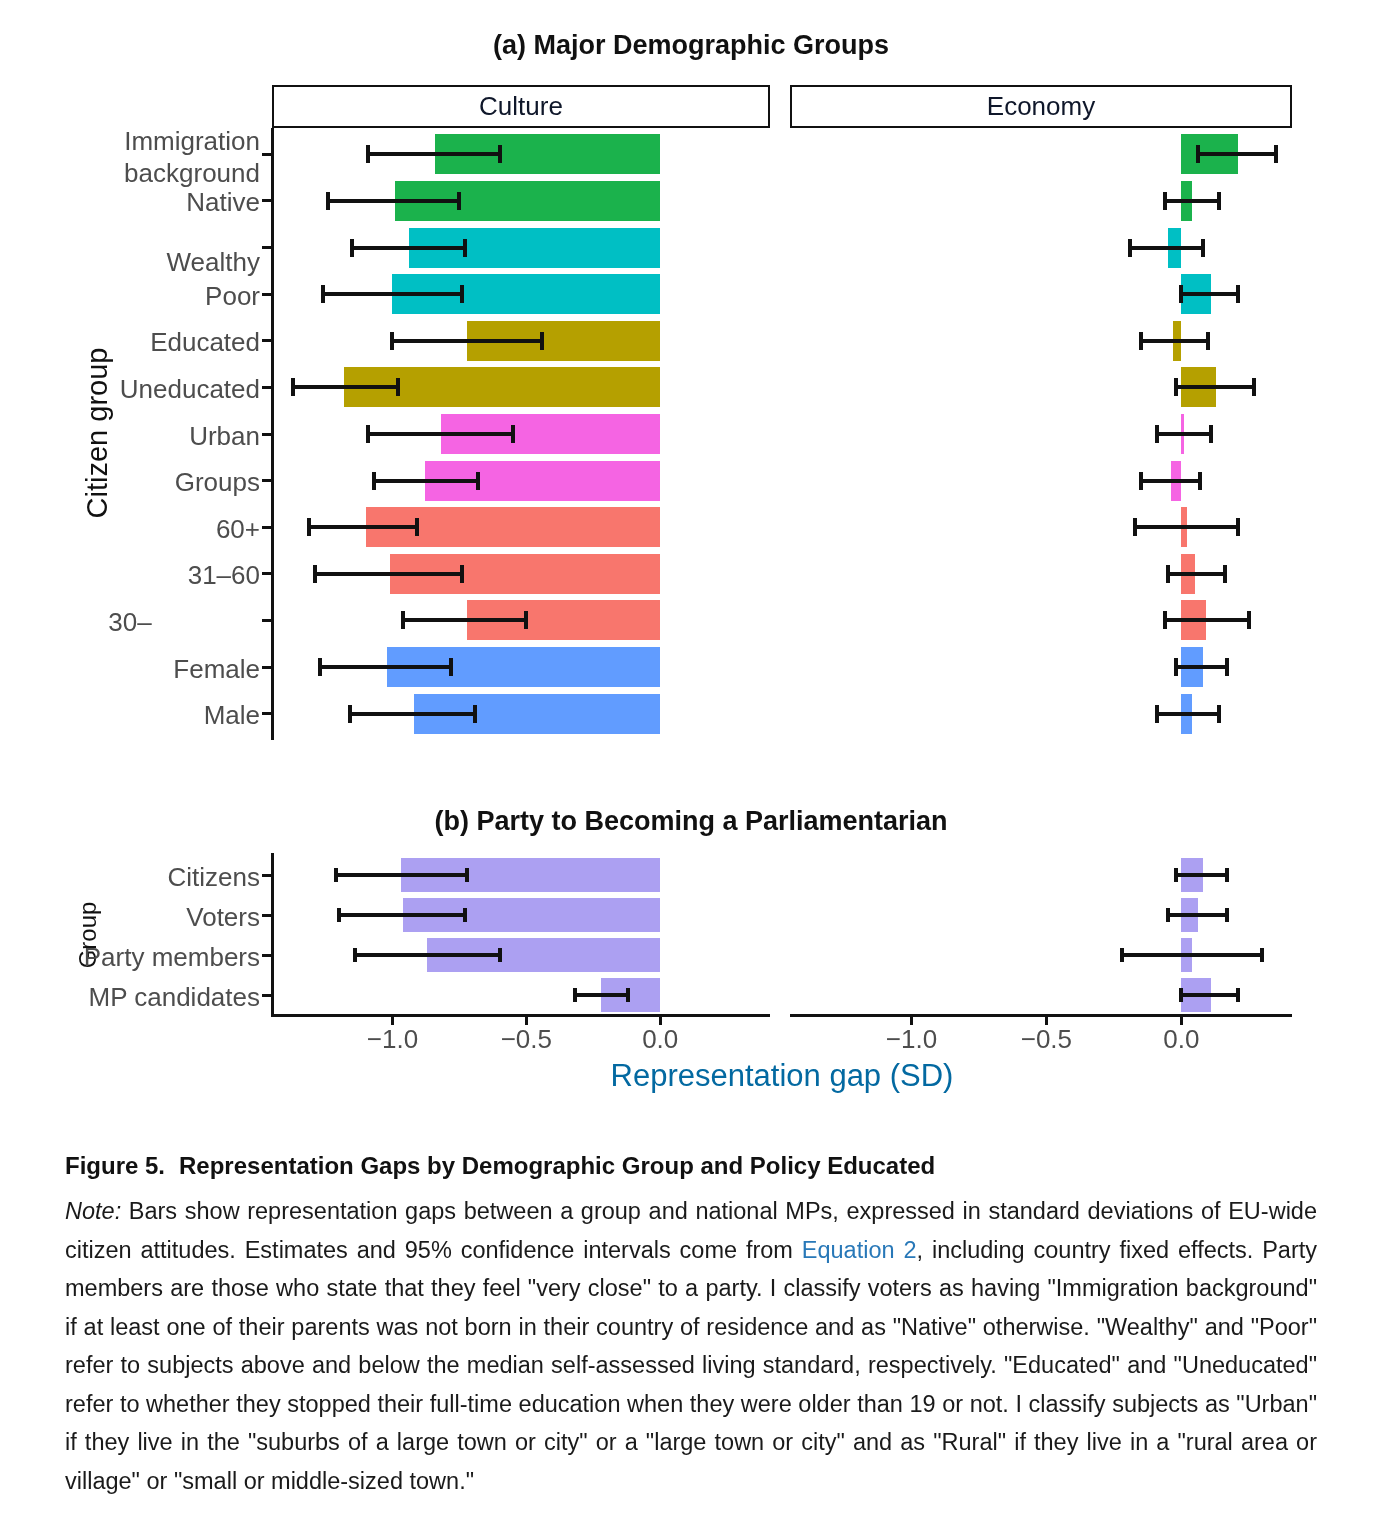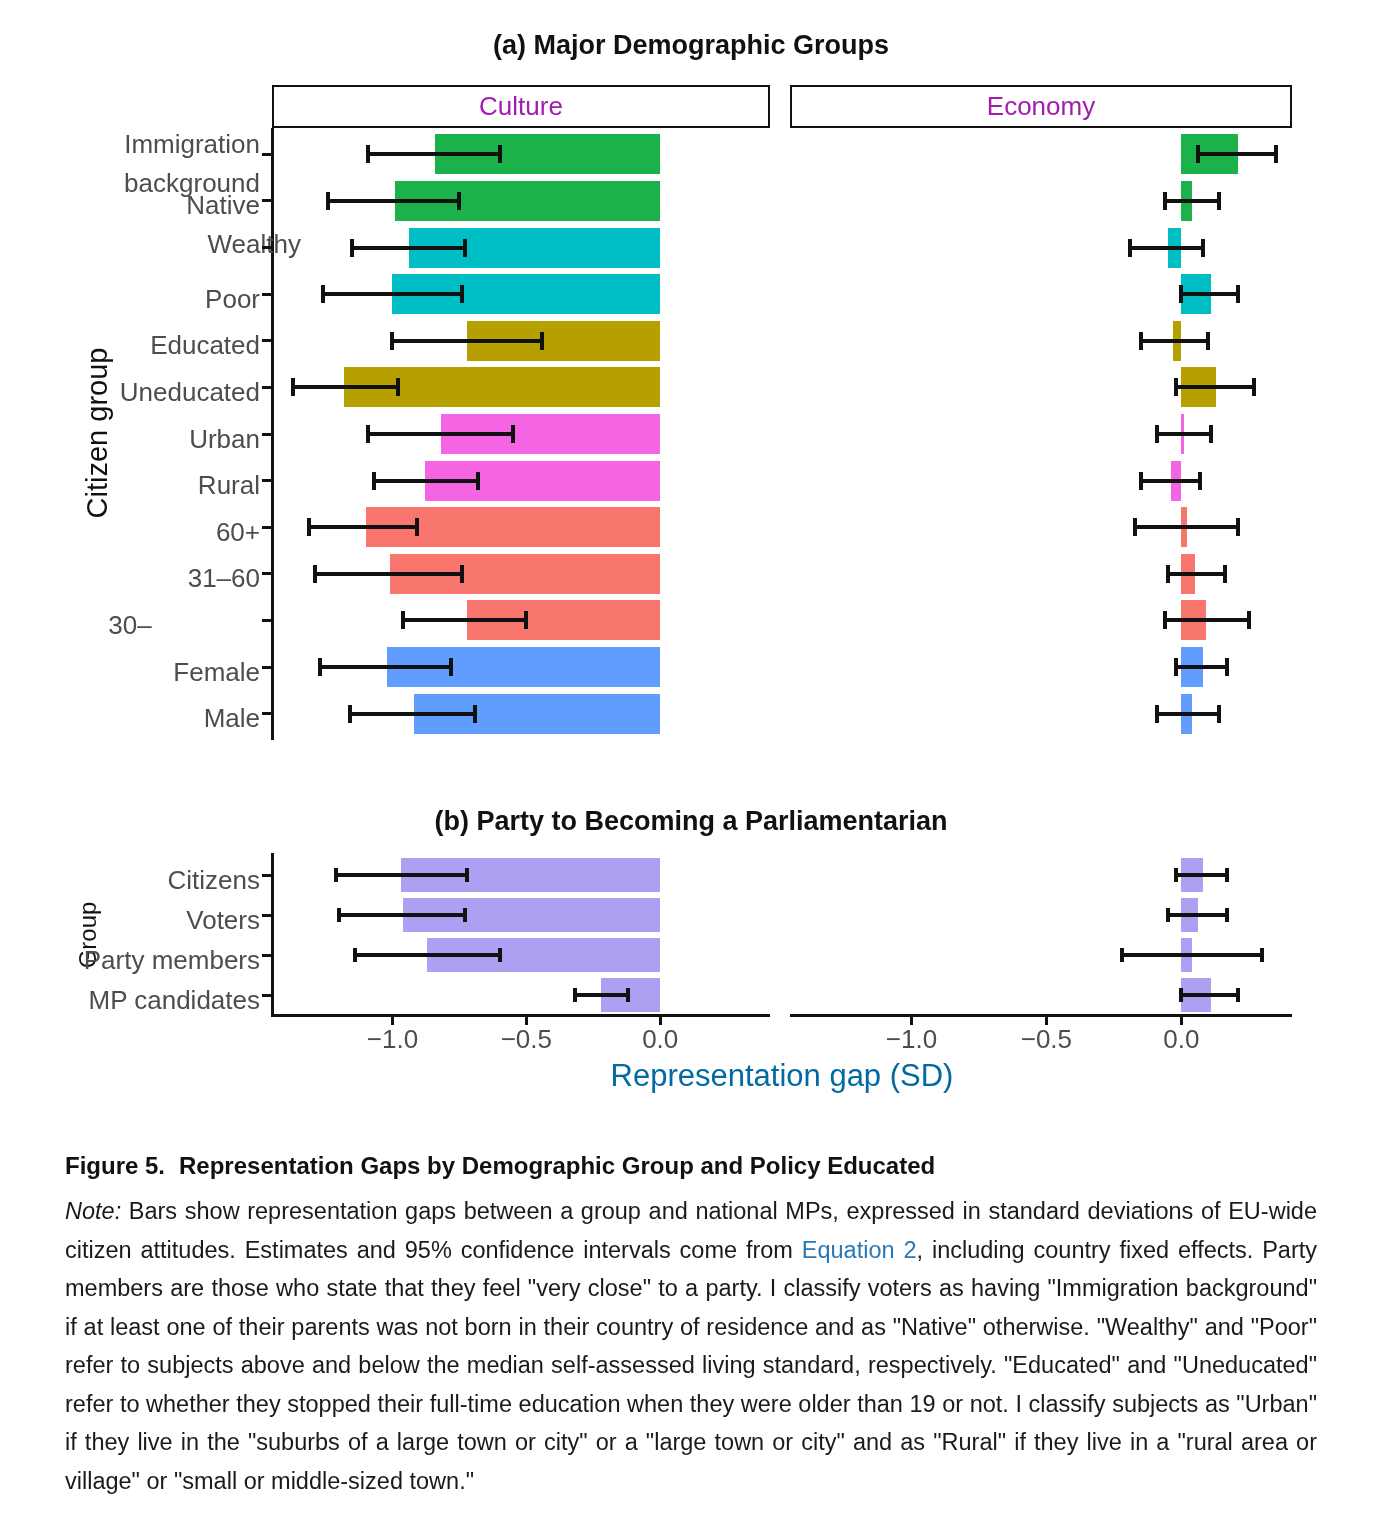"Culture" .strip span { color: #a21caf -> #0f172a }
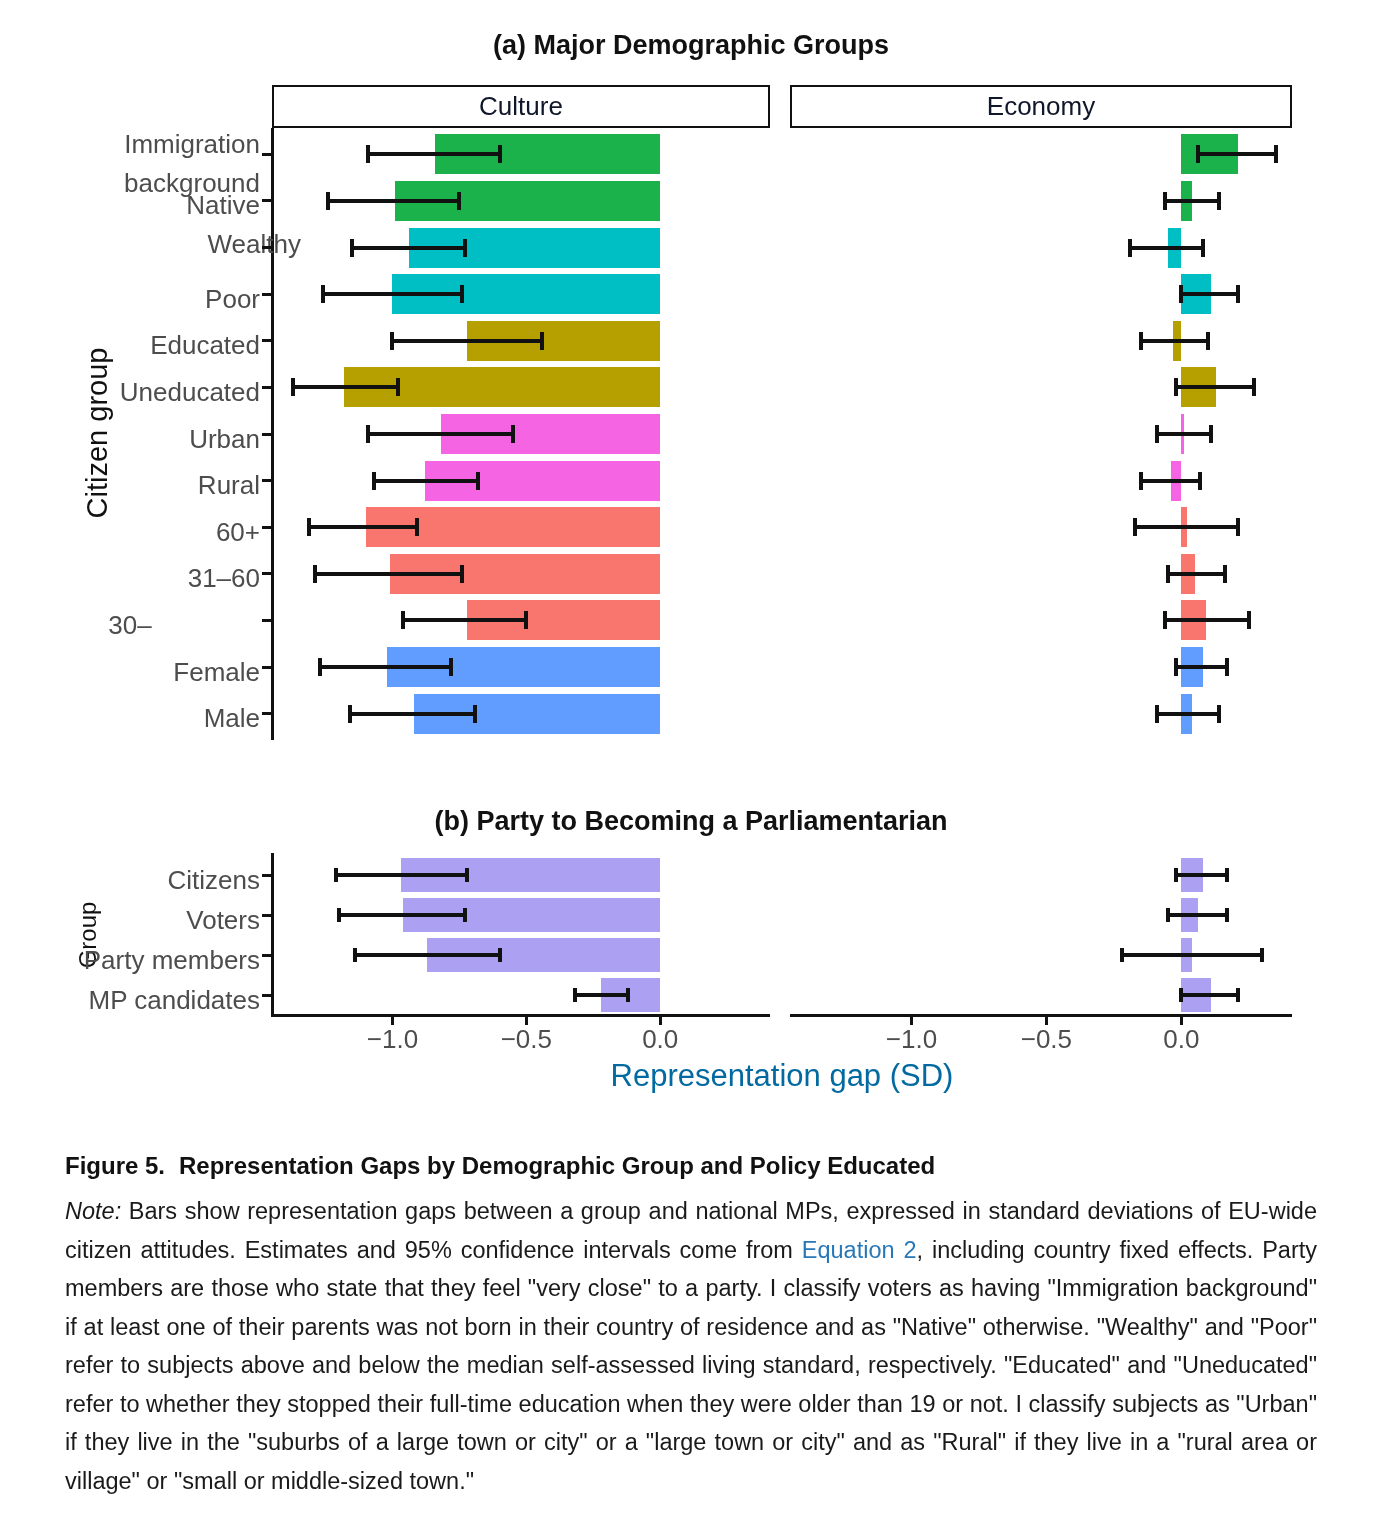"Immigration" .row-label { line-height: 39px -> 32px }
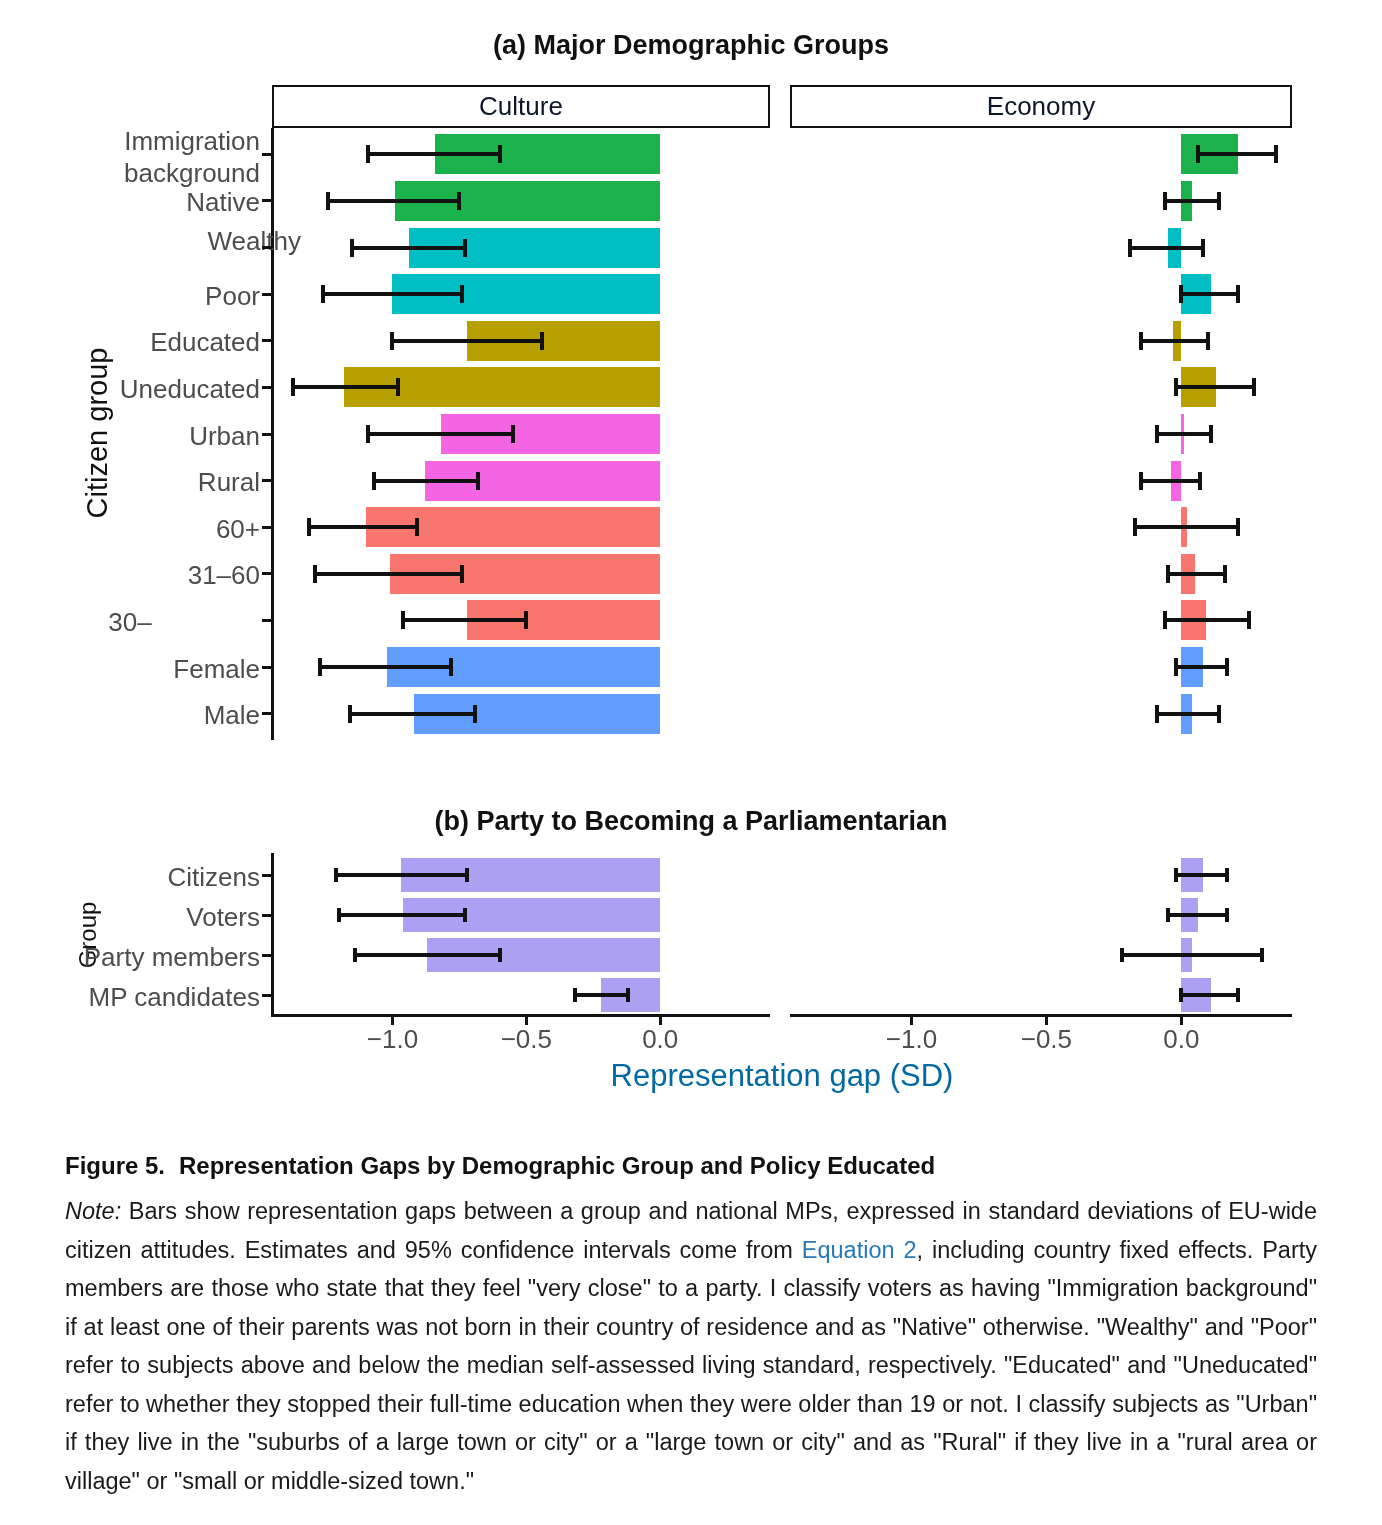"Wealthy" div.row-label { padding-left: 41px -> none; top: 225px -> 246px }
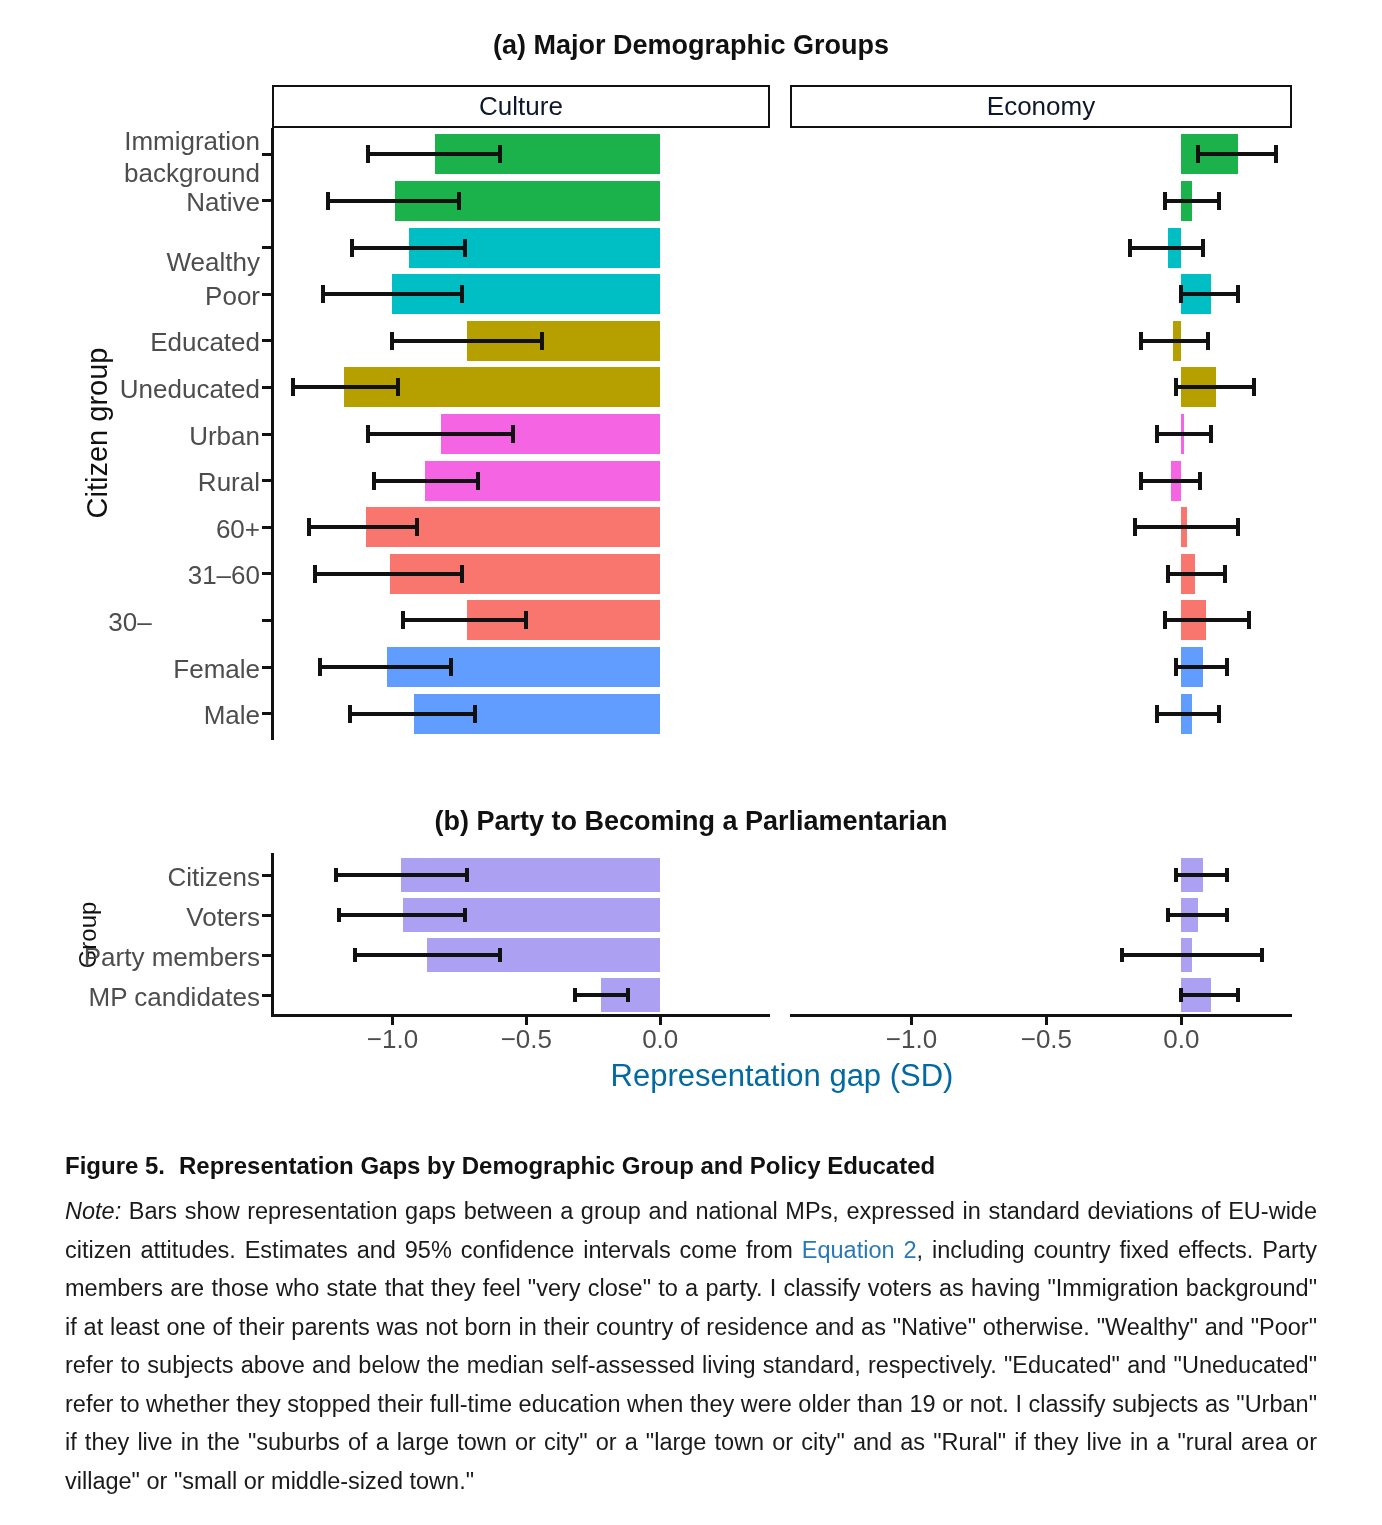"Rural" div.row-label { text: Rural -> Groups }
